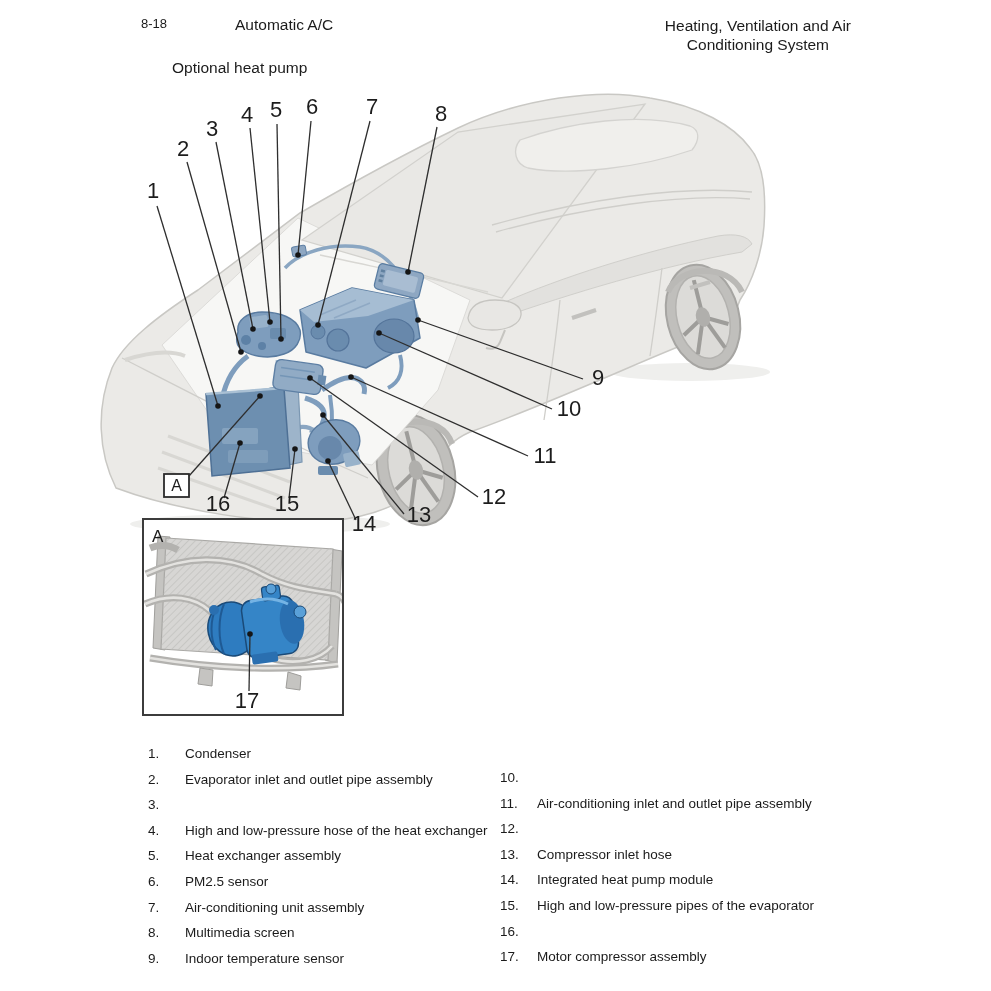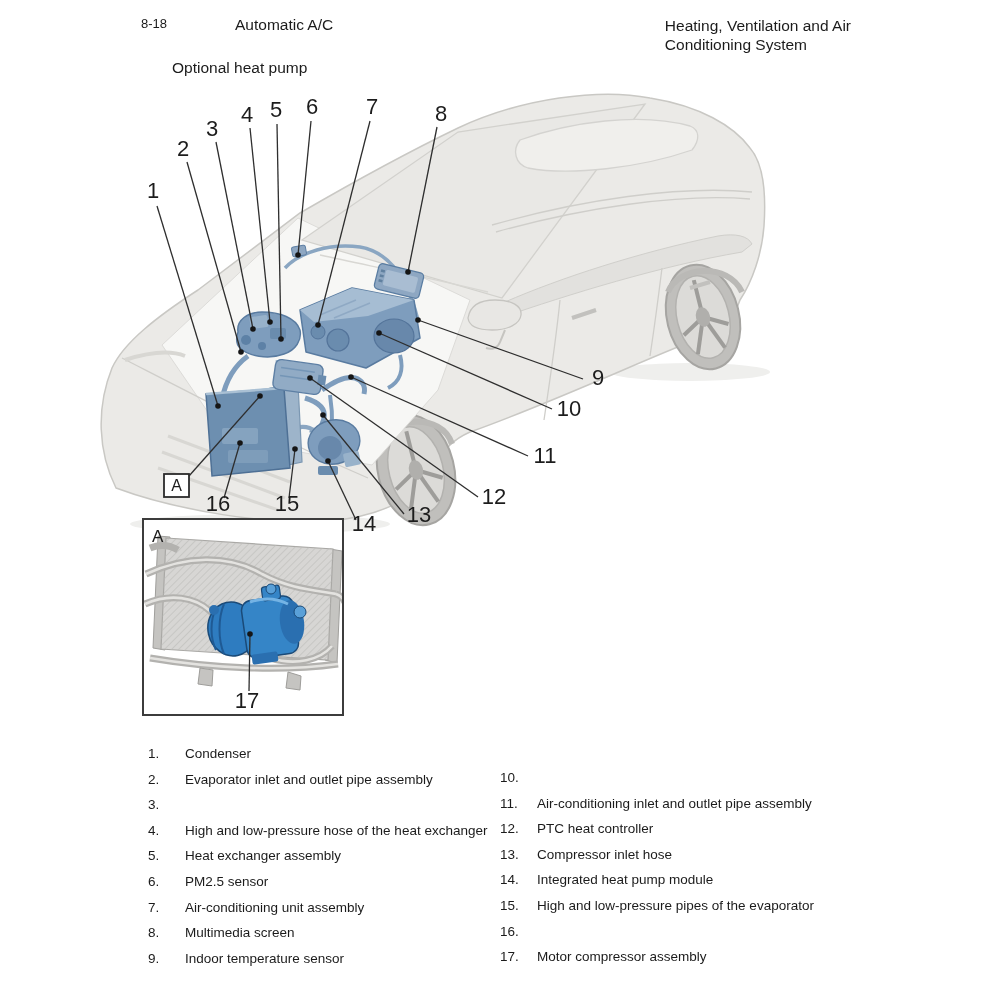"Heating, Ventilation and Air" .hdr-right { text-align: left -> center }
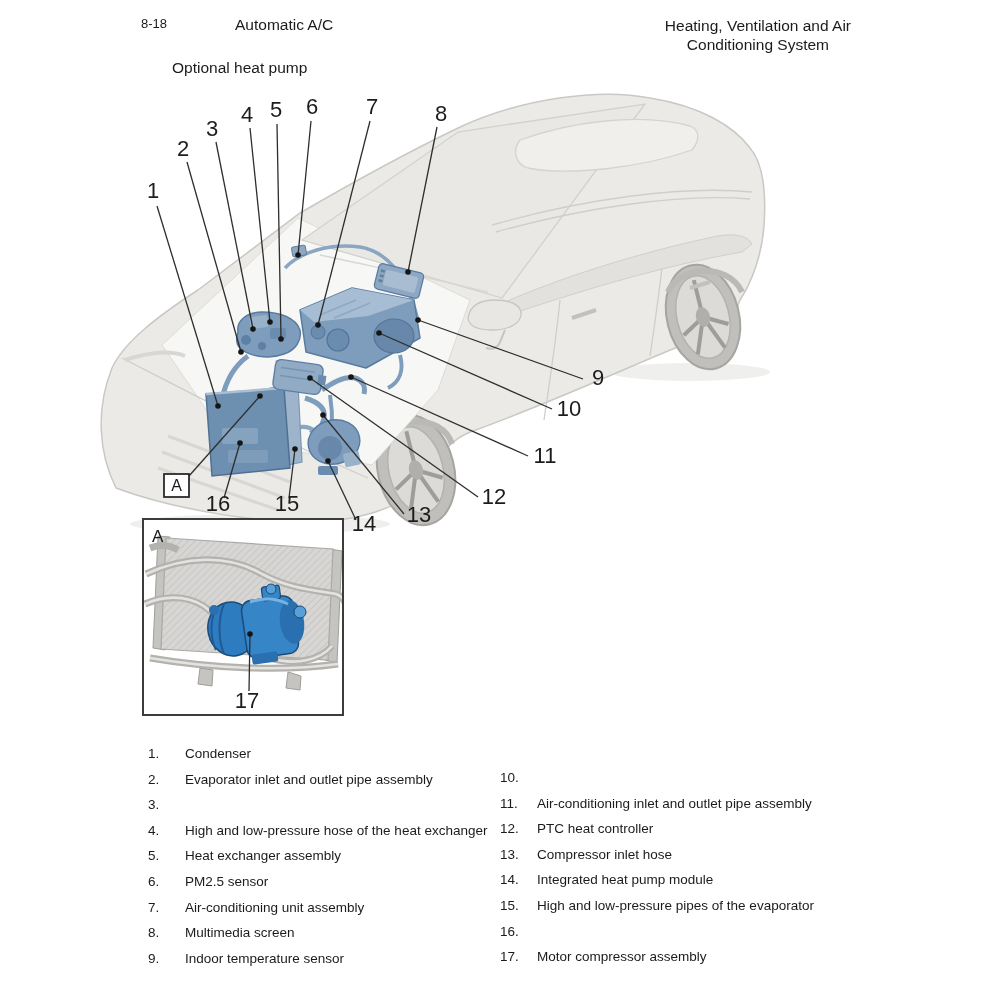"PTC heat controller" span.leg-label { html: <span>PTC heat controller</span> -> none }
